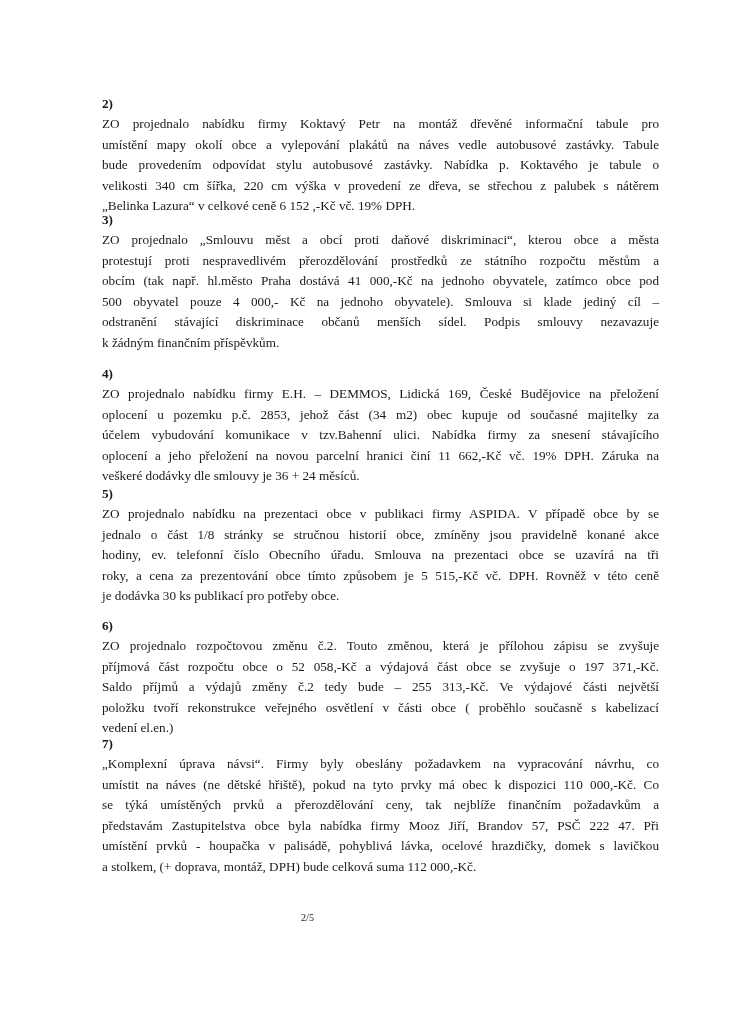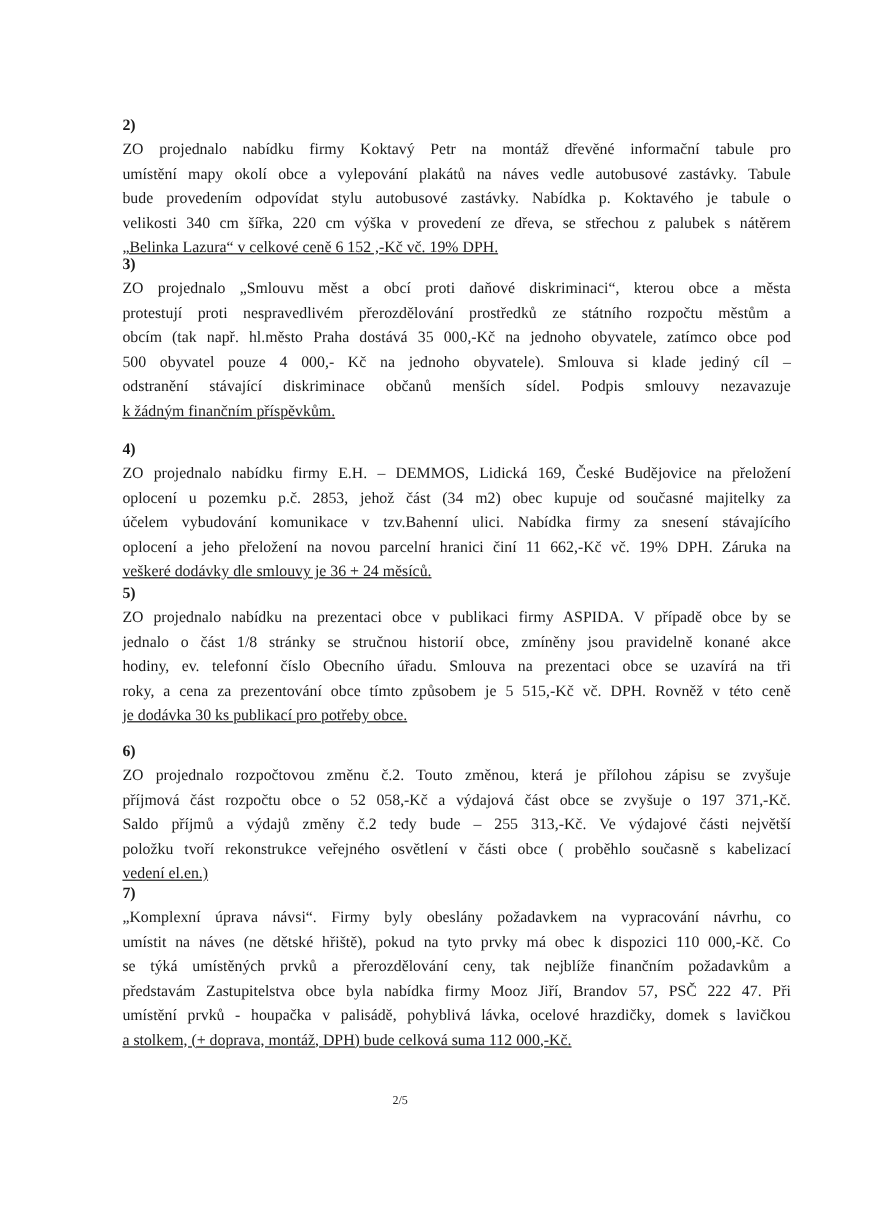"„Belinka Lazura“ v celkové ceně" .section .line.last { text-decoration: underline -> none }
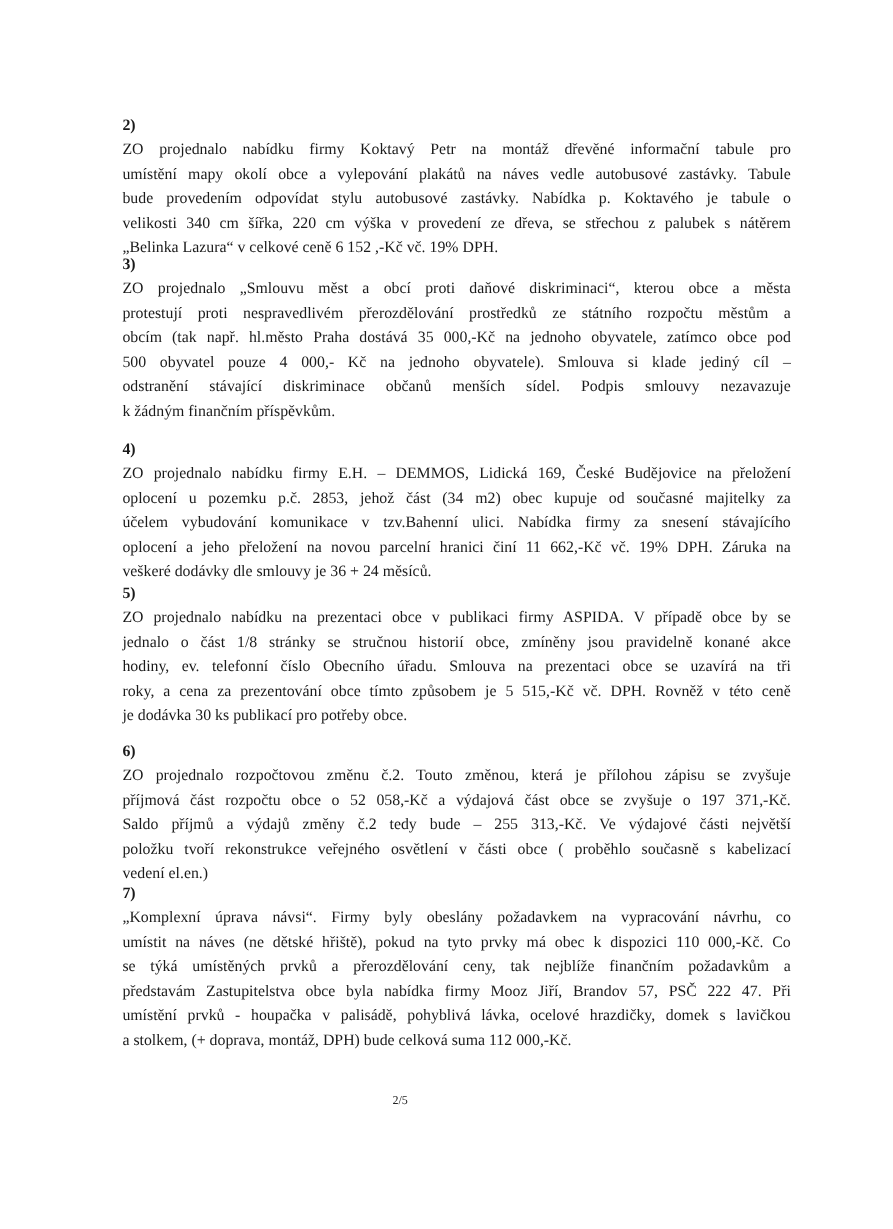"obcím (tak např. hl.město Praha" span.line { text: 35 000,-Kč -> 41 000,-Kč }
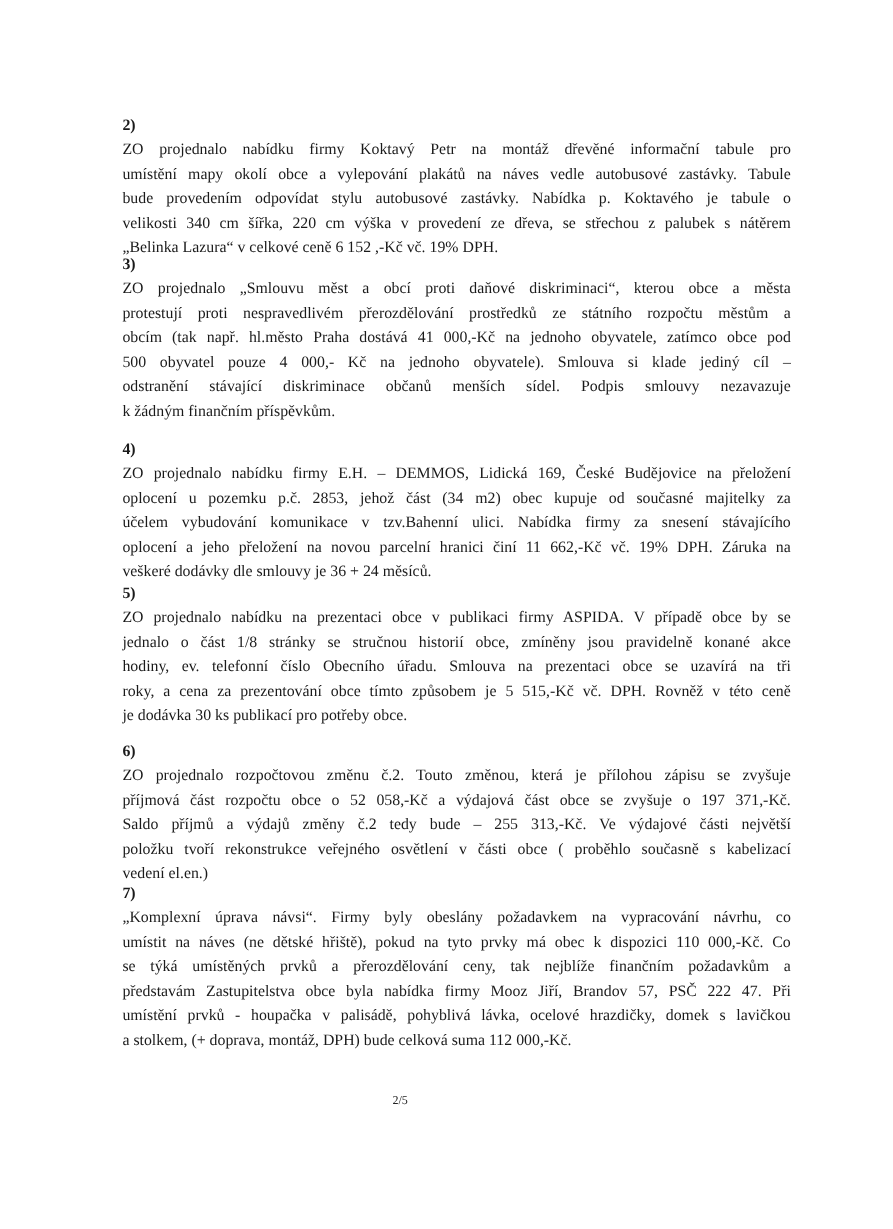"2/5" .page-number { padding-left: 26px -> none }
